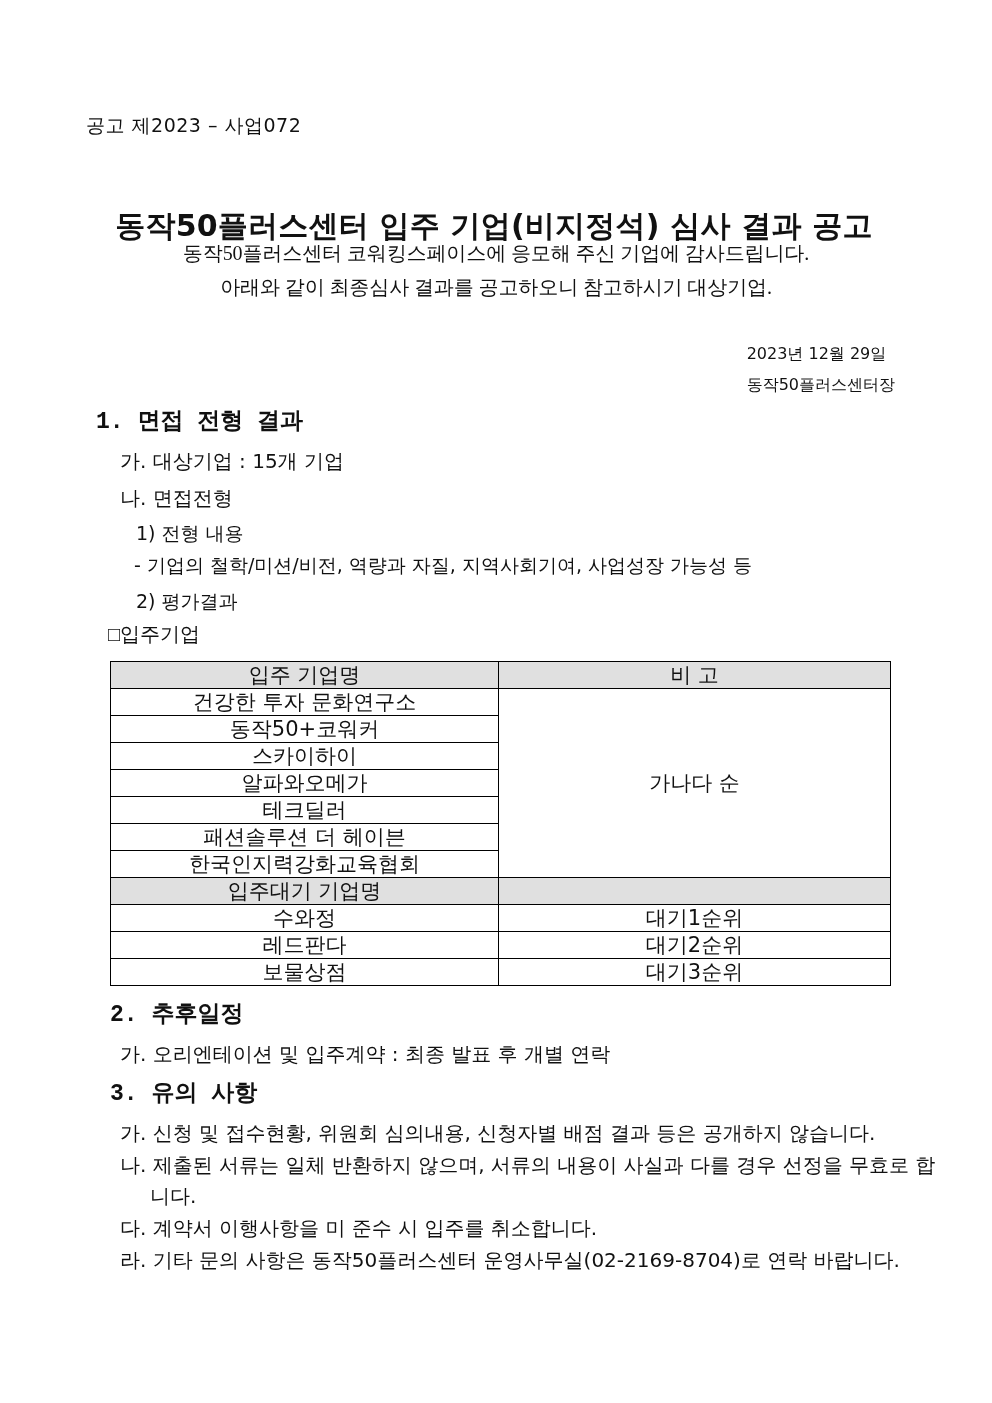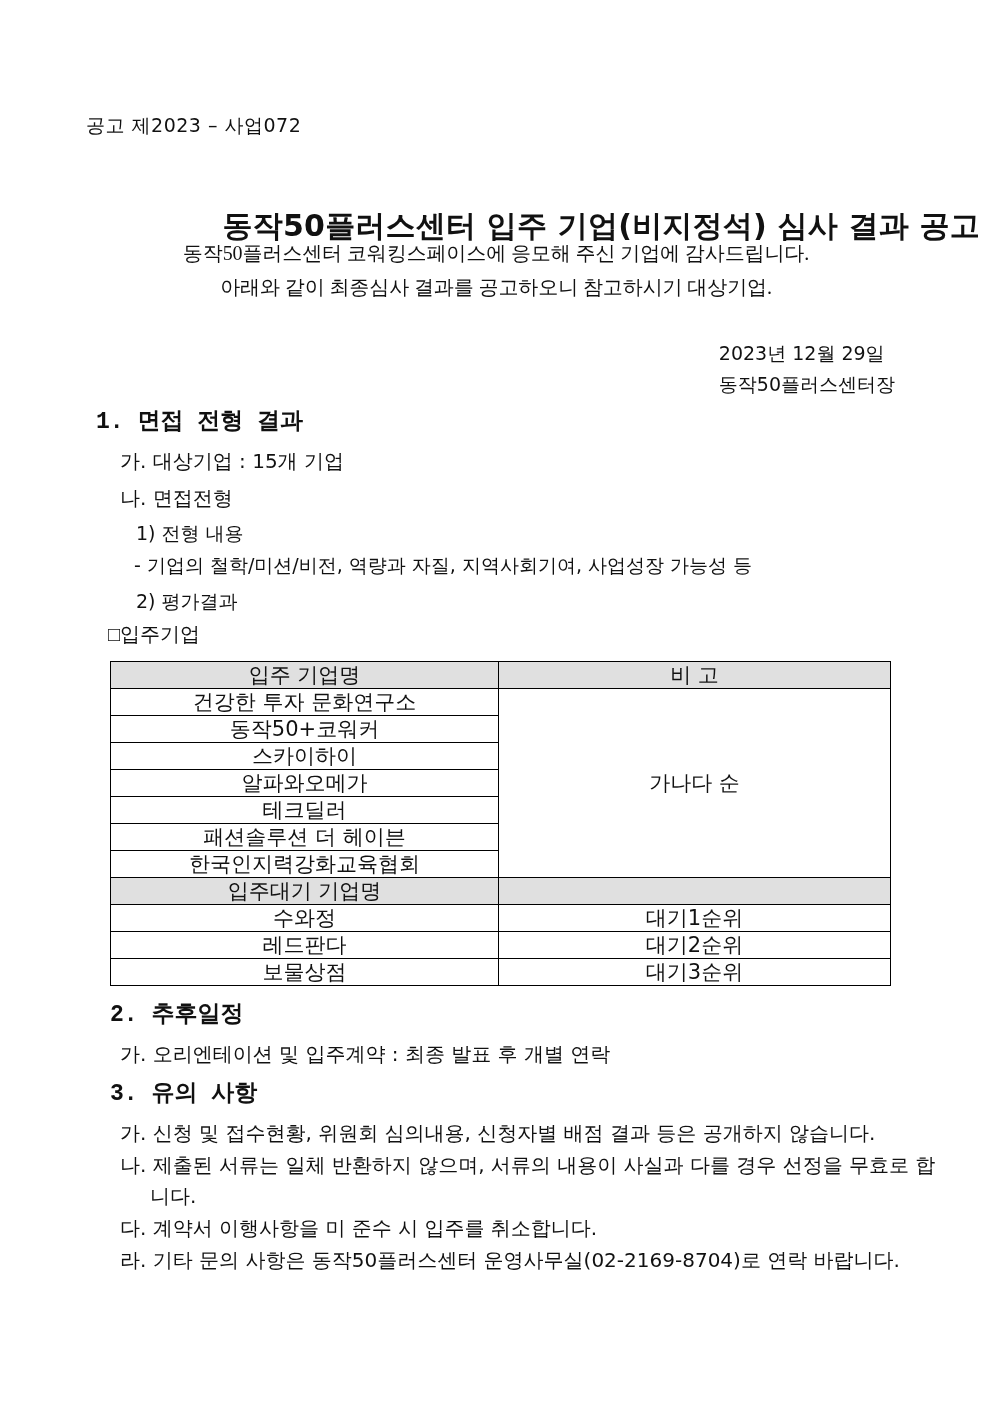"동작50플러스센터 입주 기업(비지정석) 심사 결과" .doc-title { right: 12px -> 4px; text-align: right -> center }
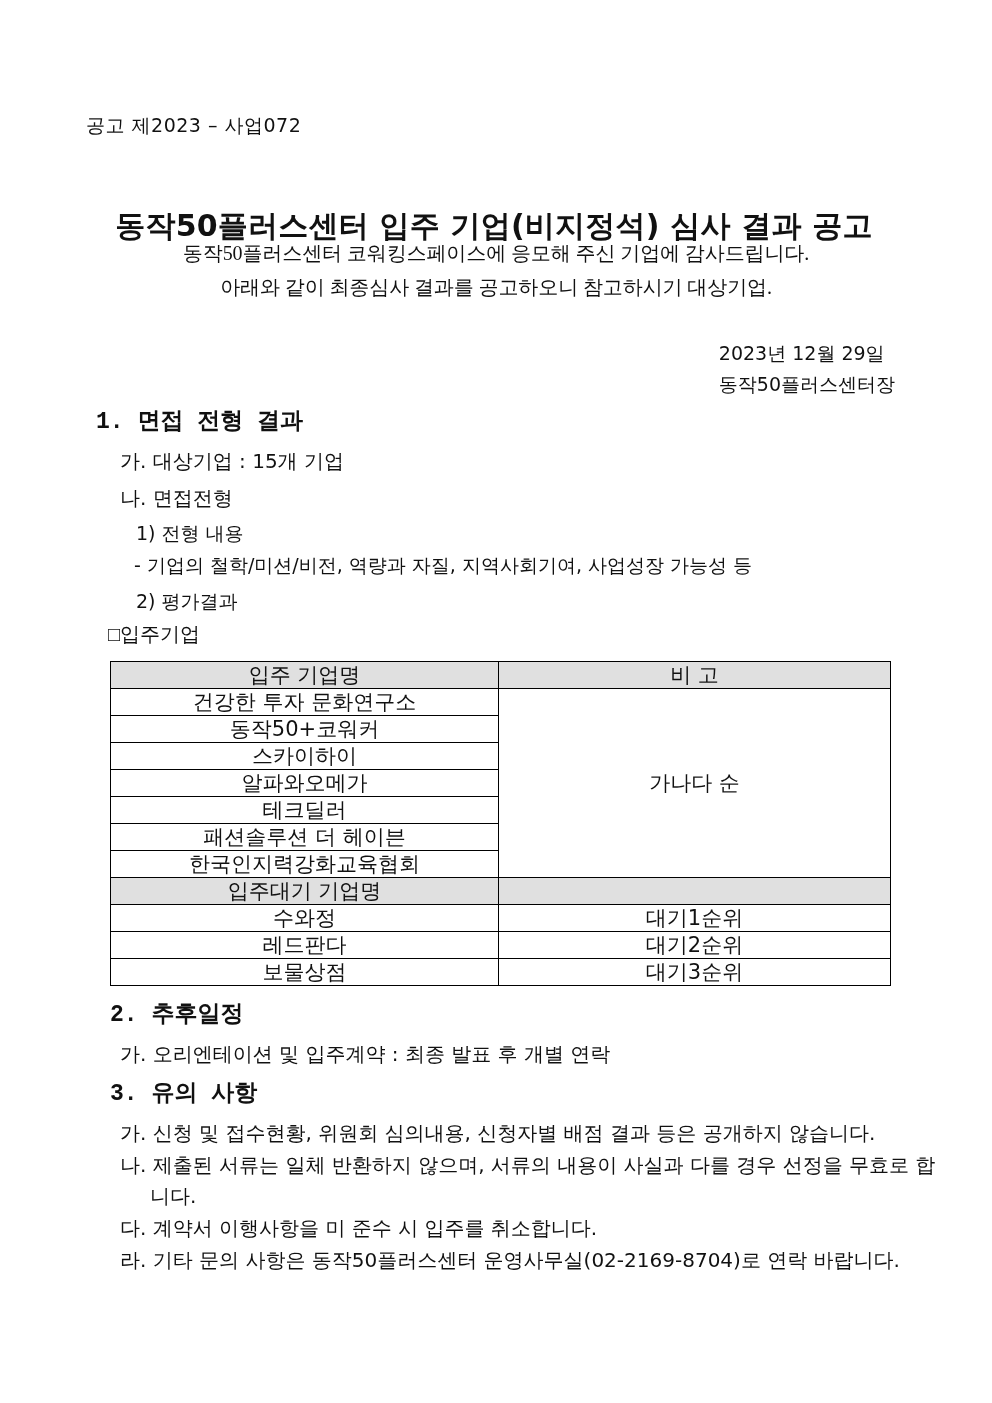"2023년 12월 29일" .signature-line { font-size: 19px -> 16px }
